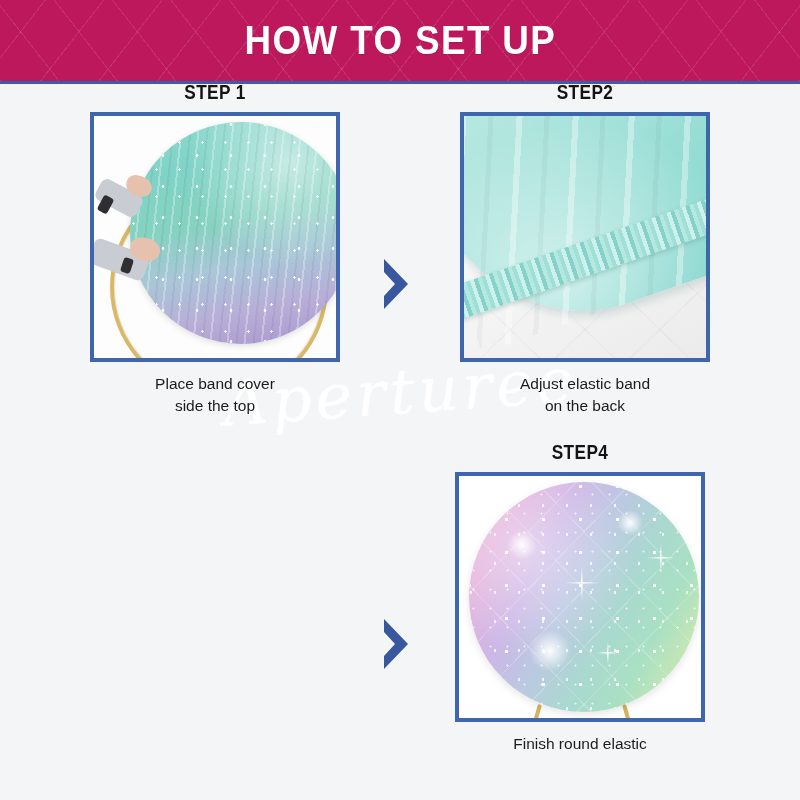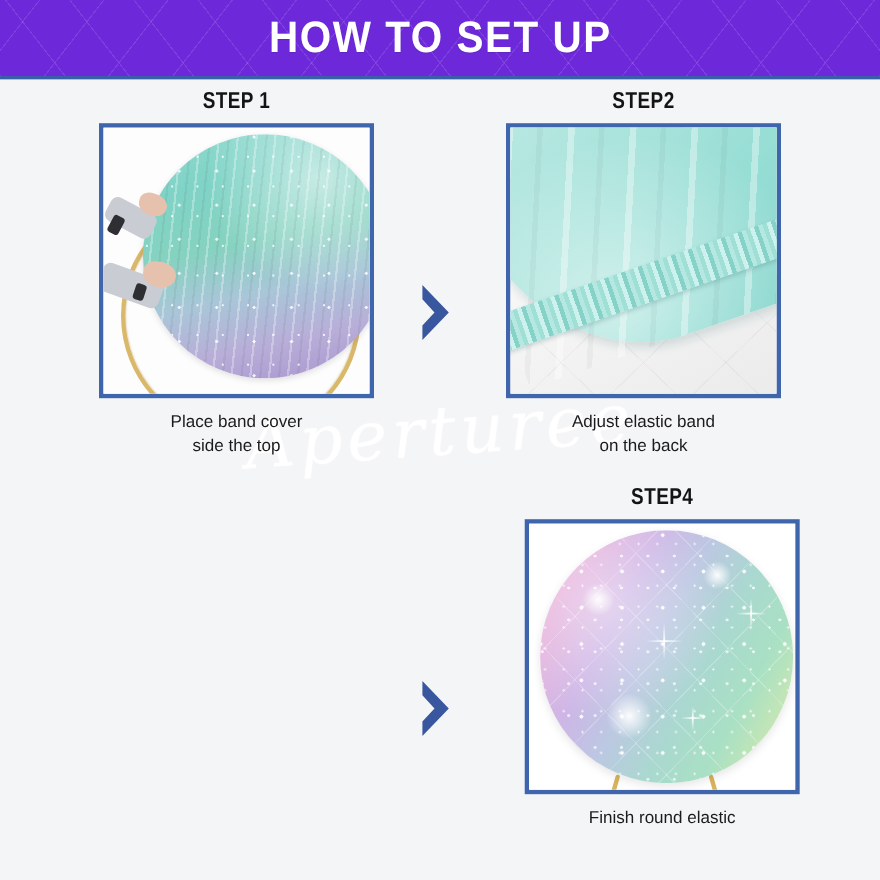"HOW TO SET UP" .header { background: #6d28d9 -> #be185d; height: 72px -> 84px }
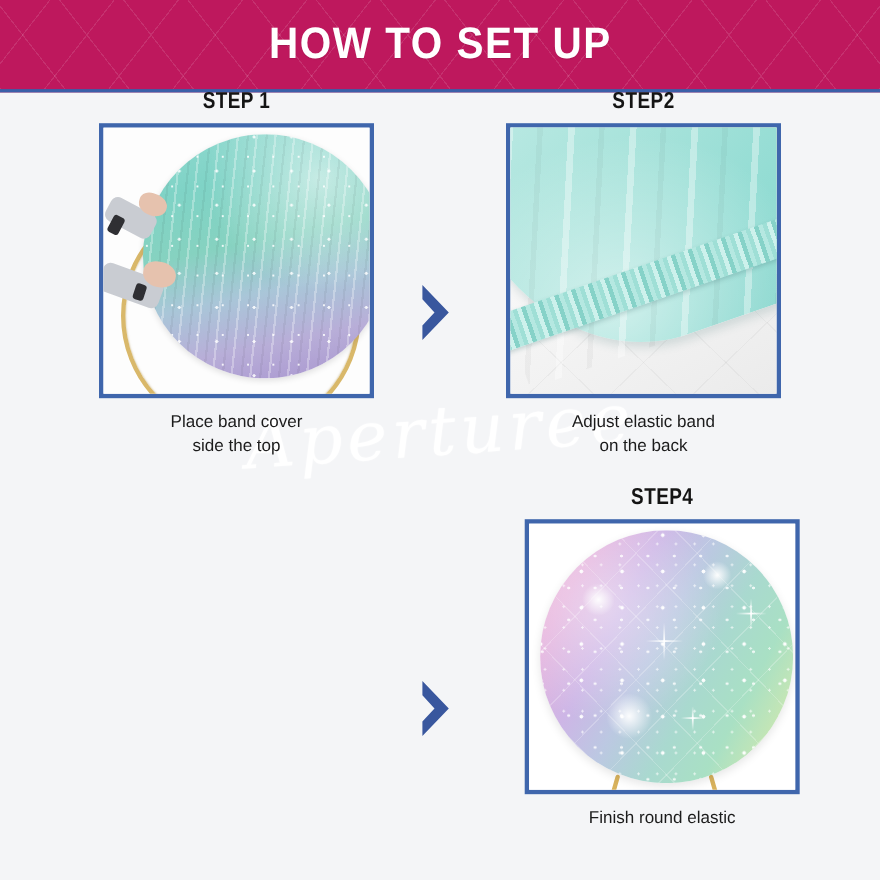"STEP4" .cell-br { left: 432px -> 410px }
